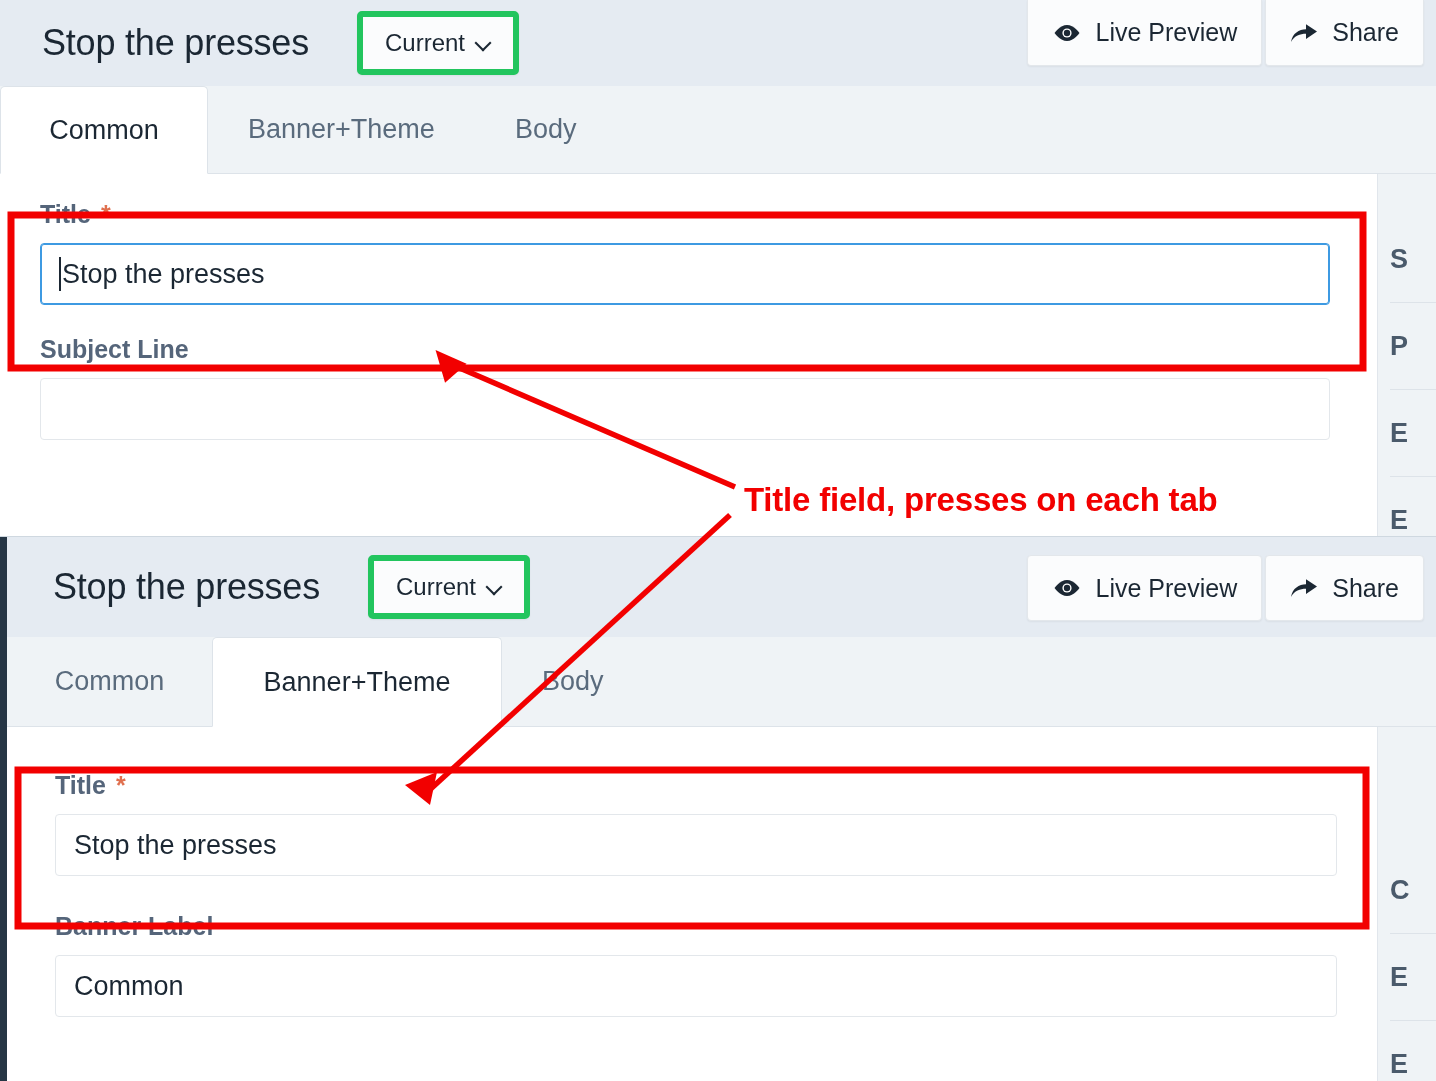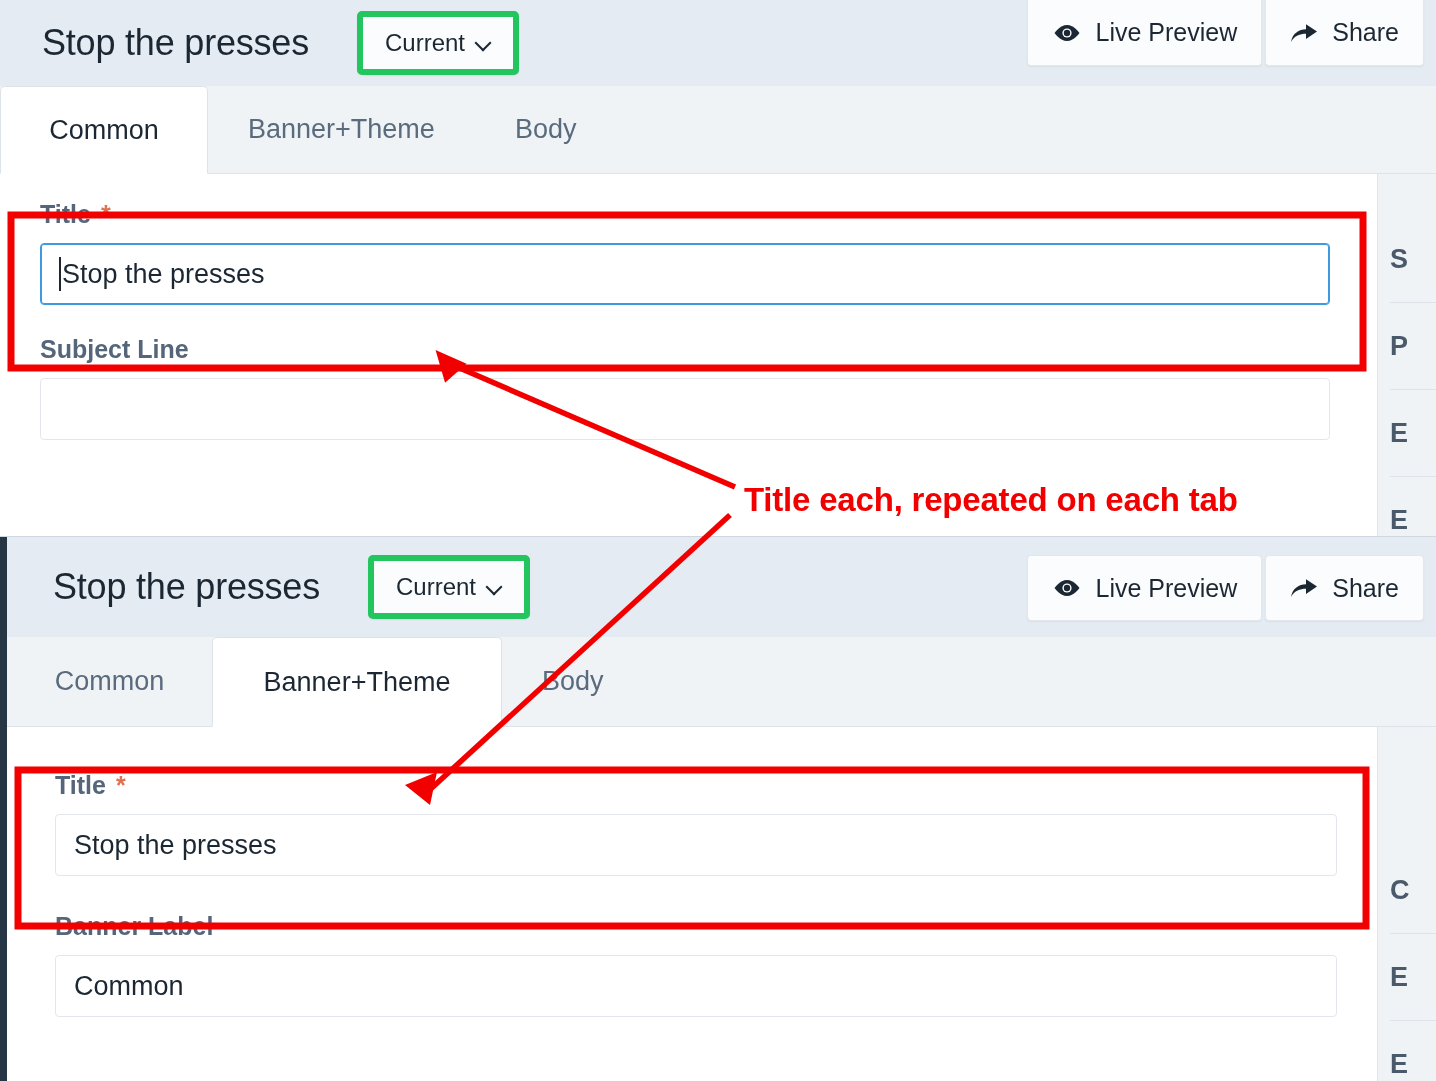"Title each, repeated on each" div.anno-text { text: each, repeated -> field, presses }
